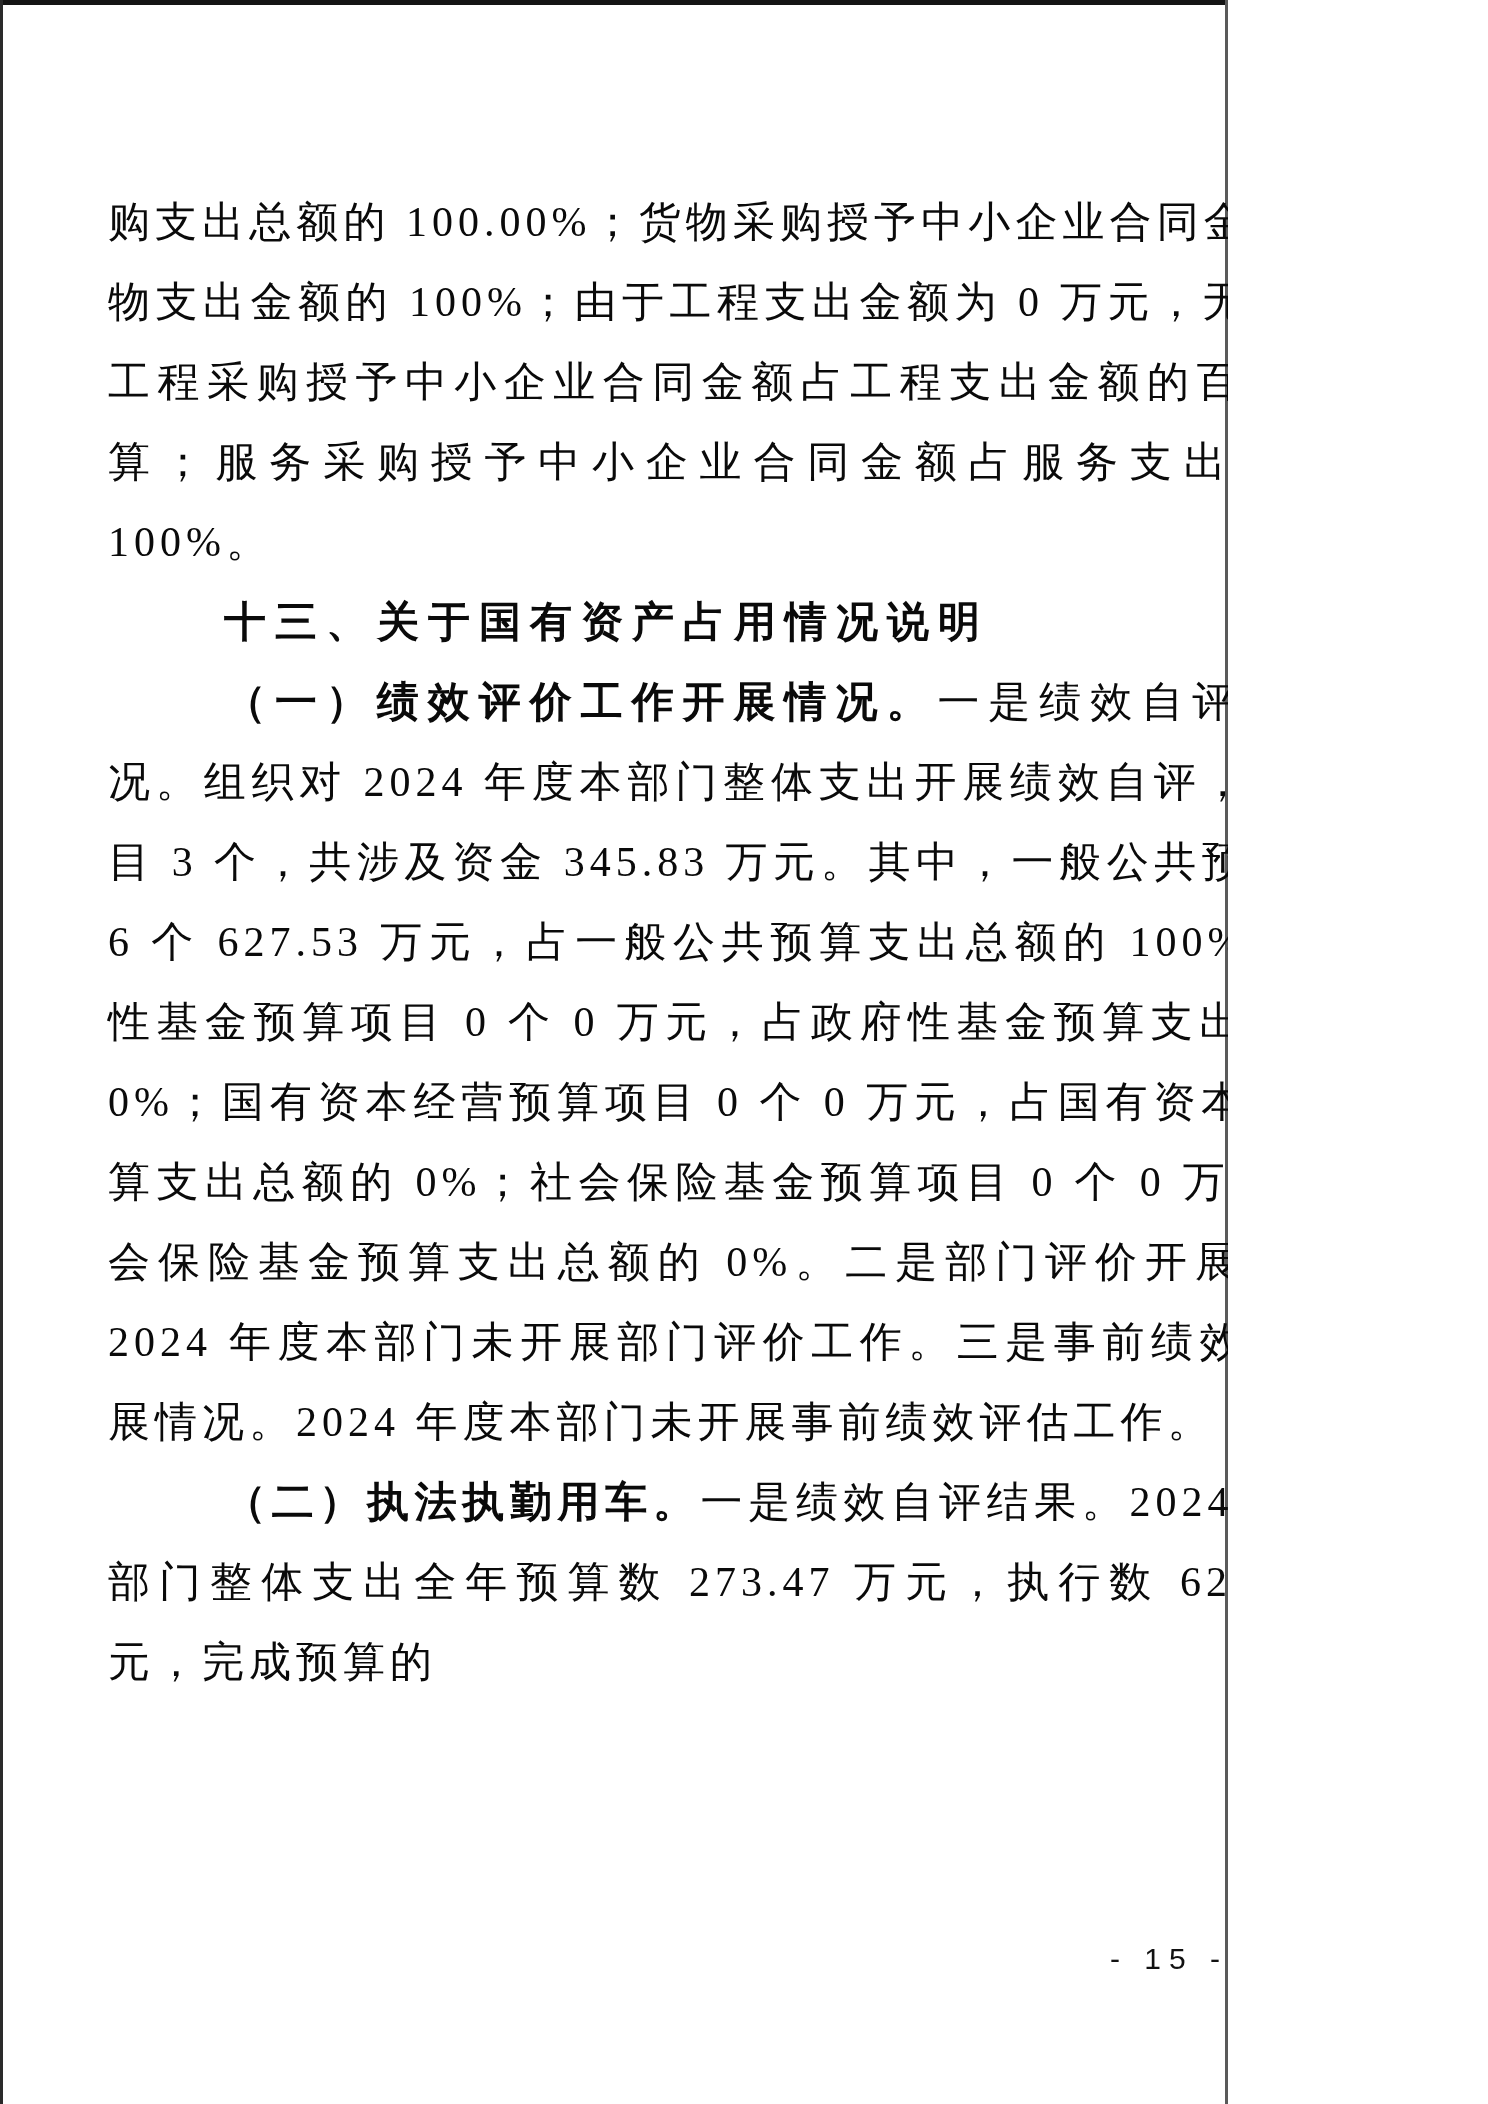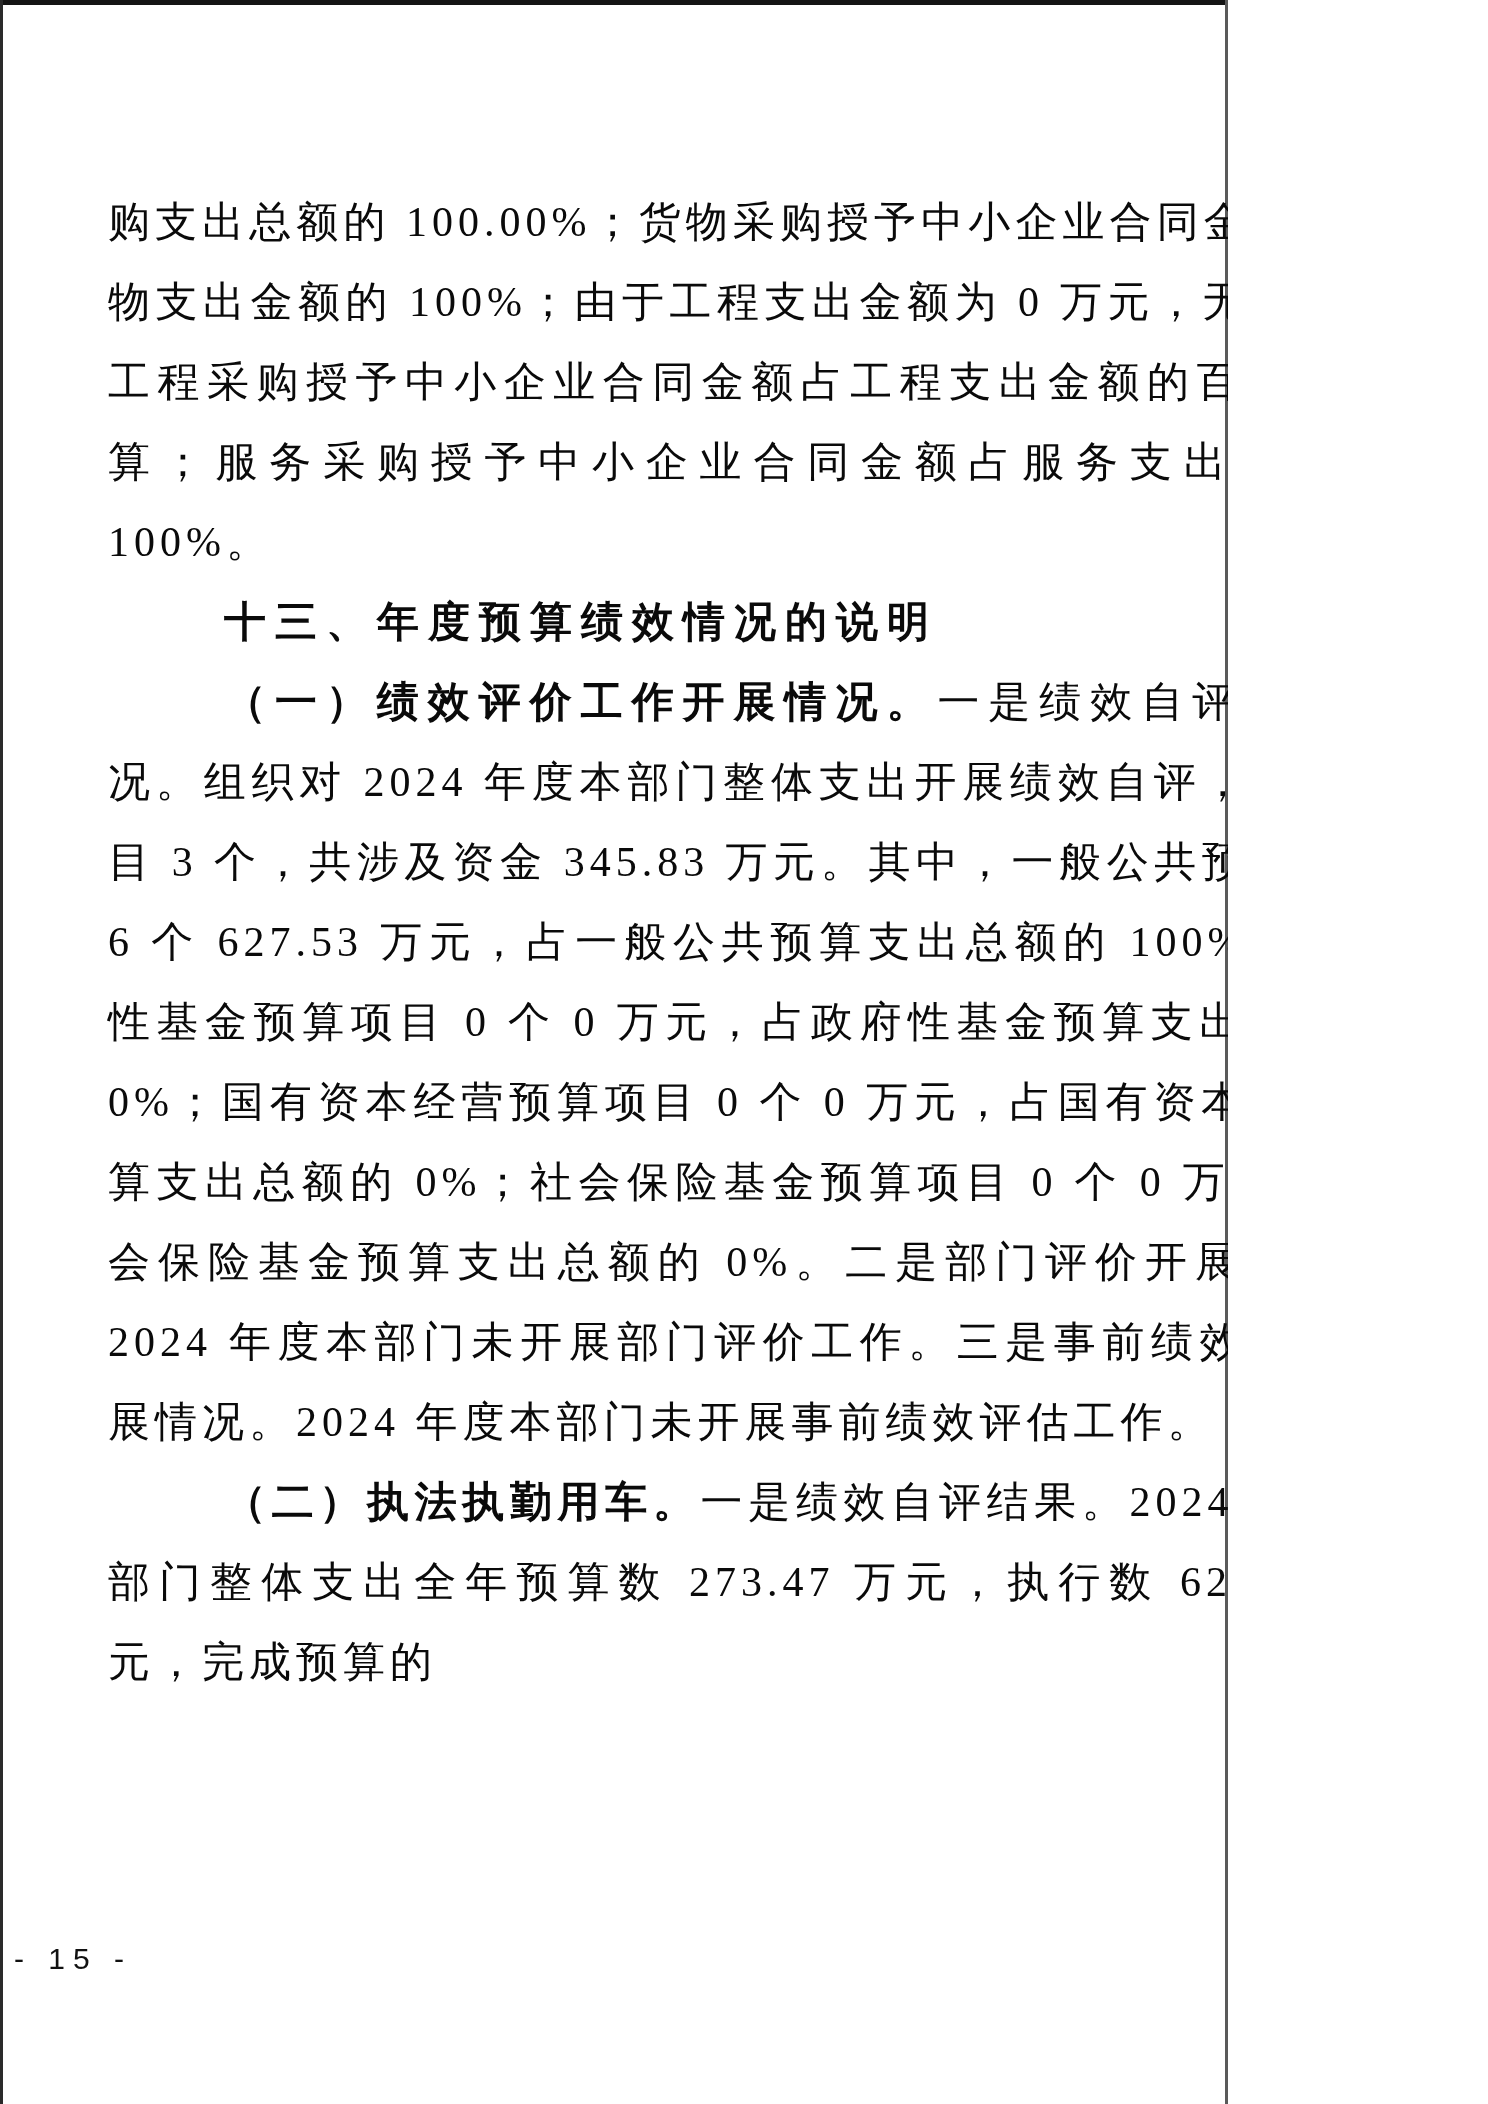"十三、年度预算绩效情况的说明" h2.heading { text: 年度预算绩效情况的 -> 关于国有资产占用情况 }
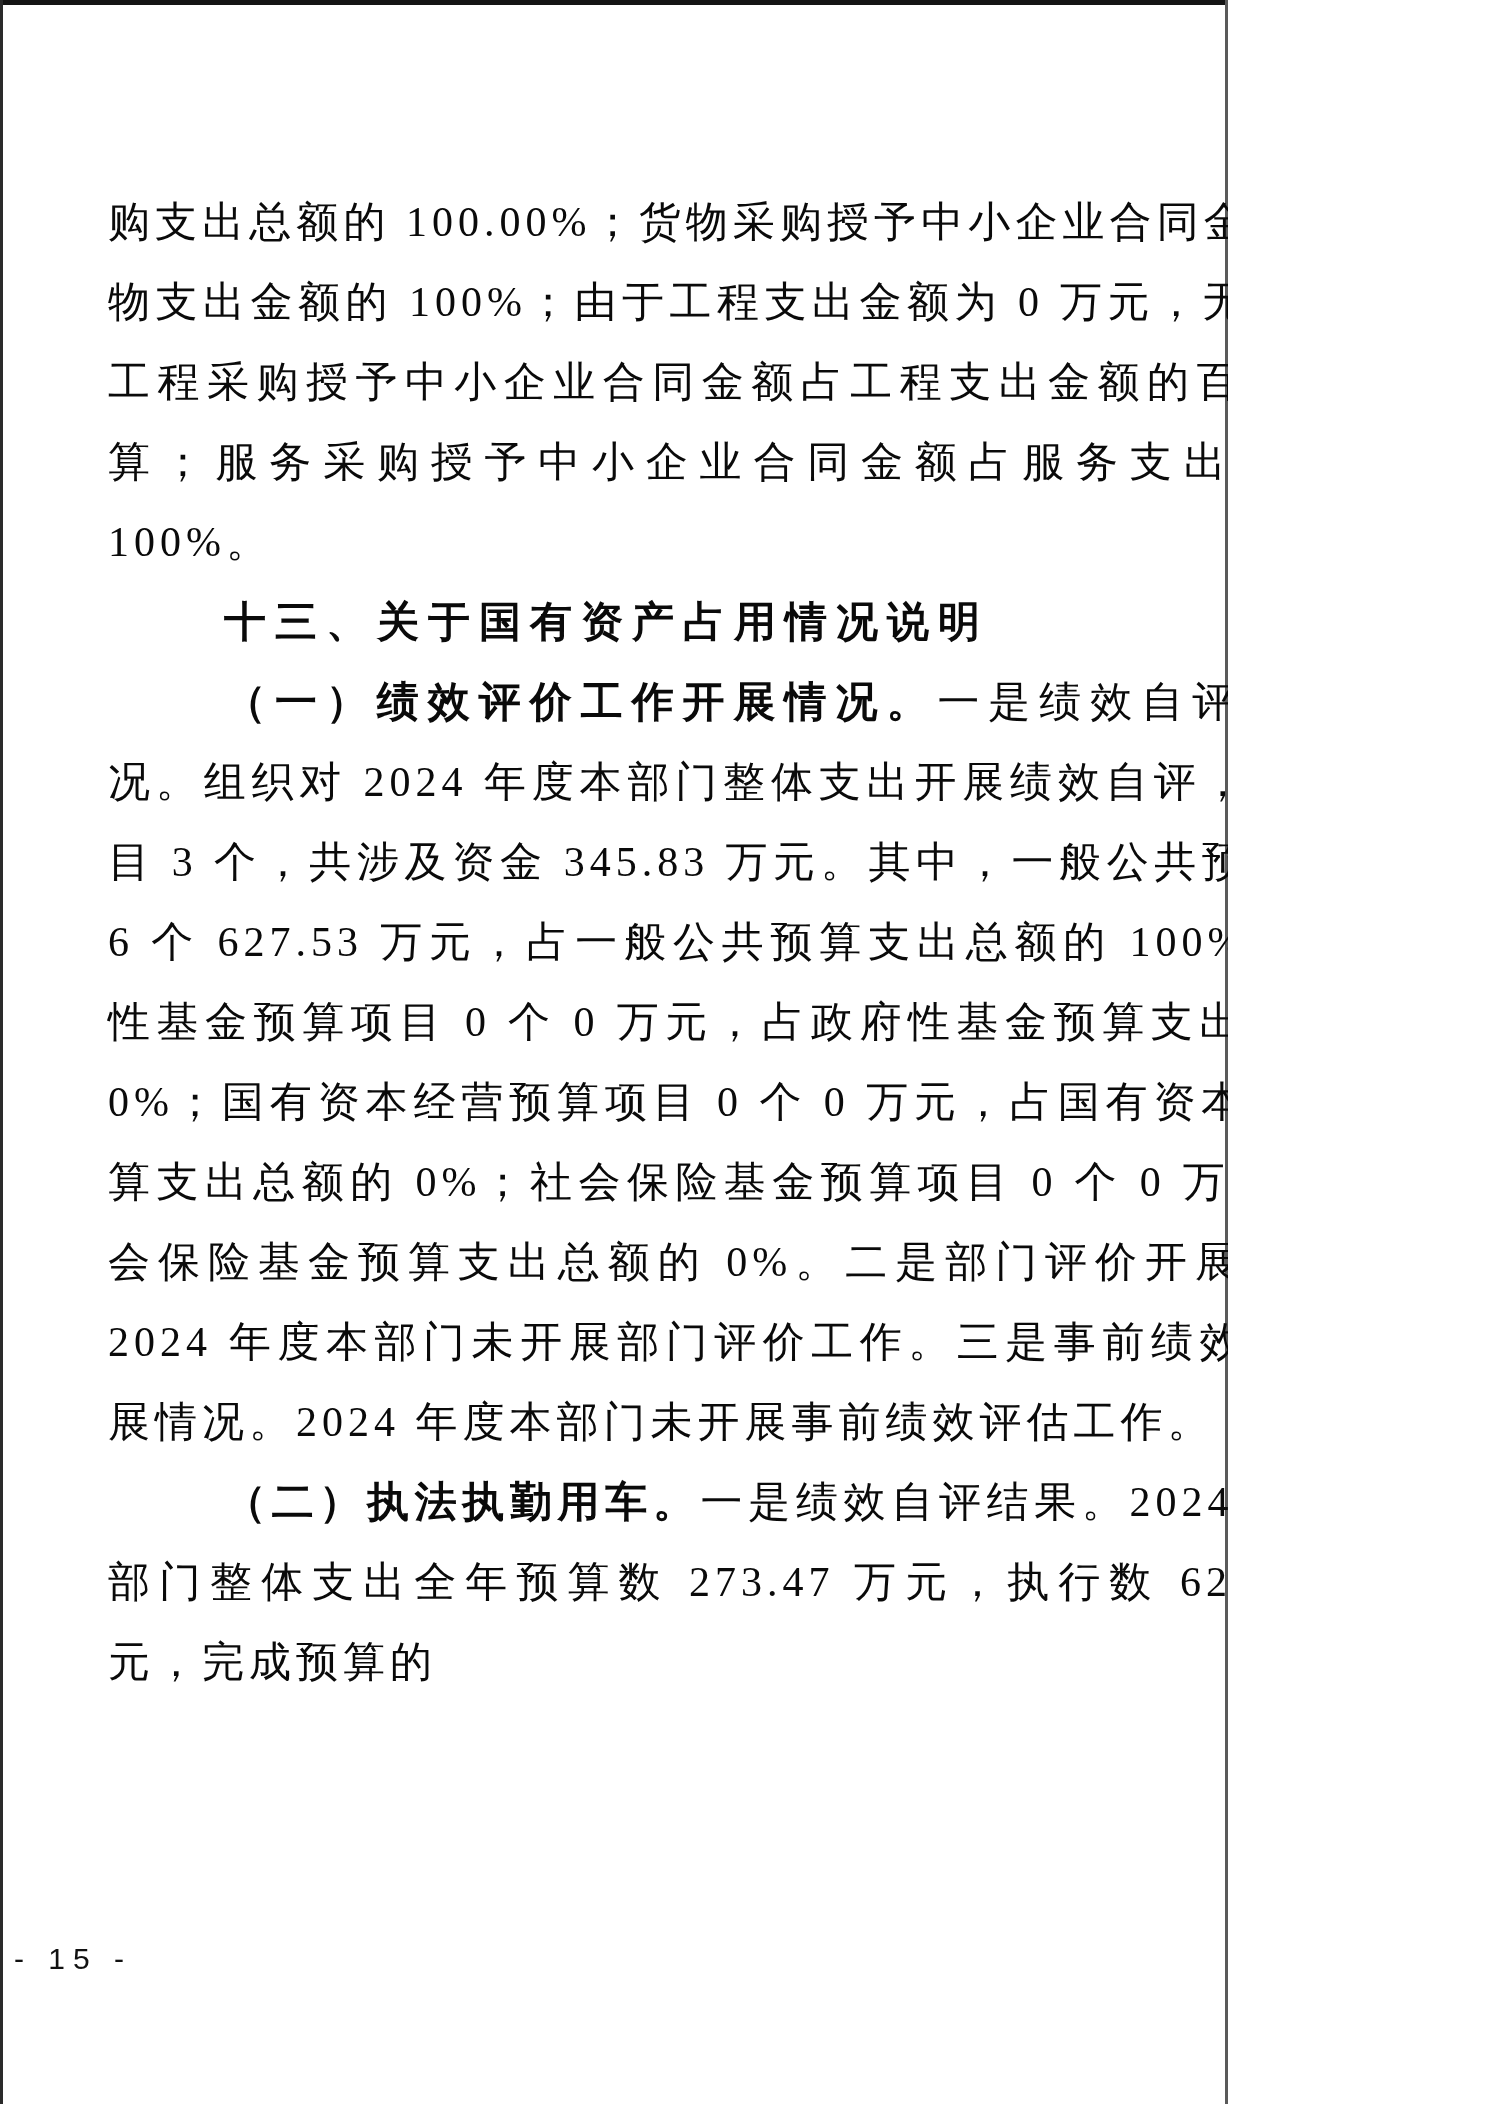"- 15 -" .page-number { margin-left: 14px -> none; text-align: left -> right }
